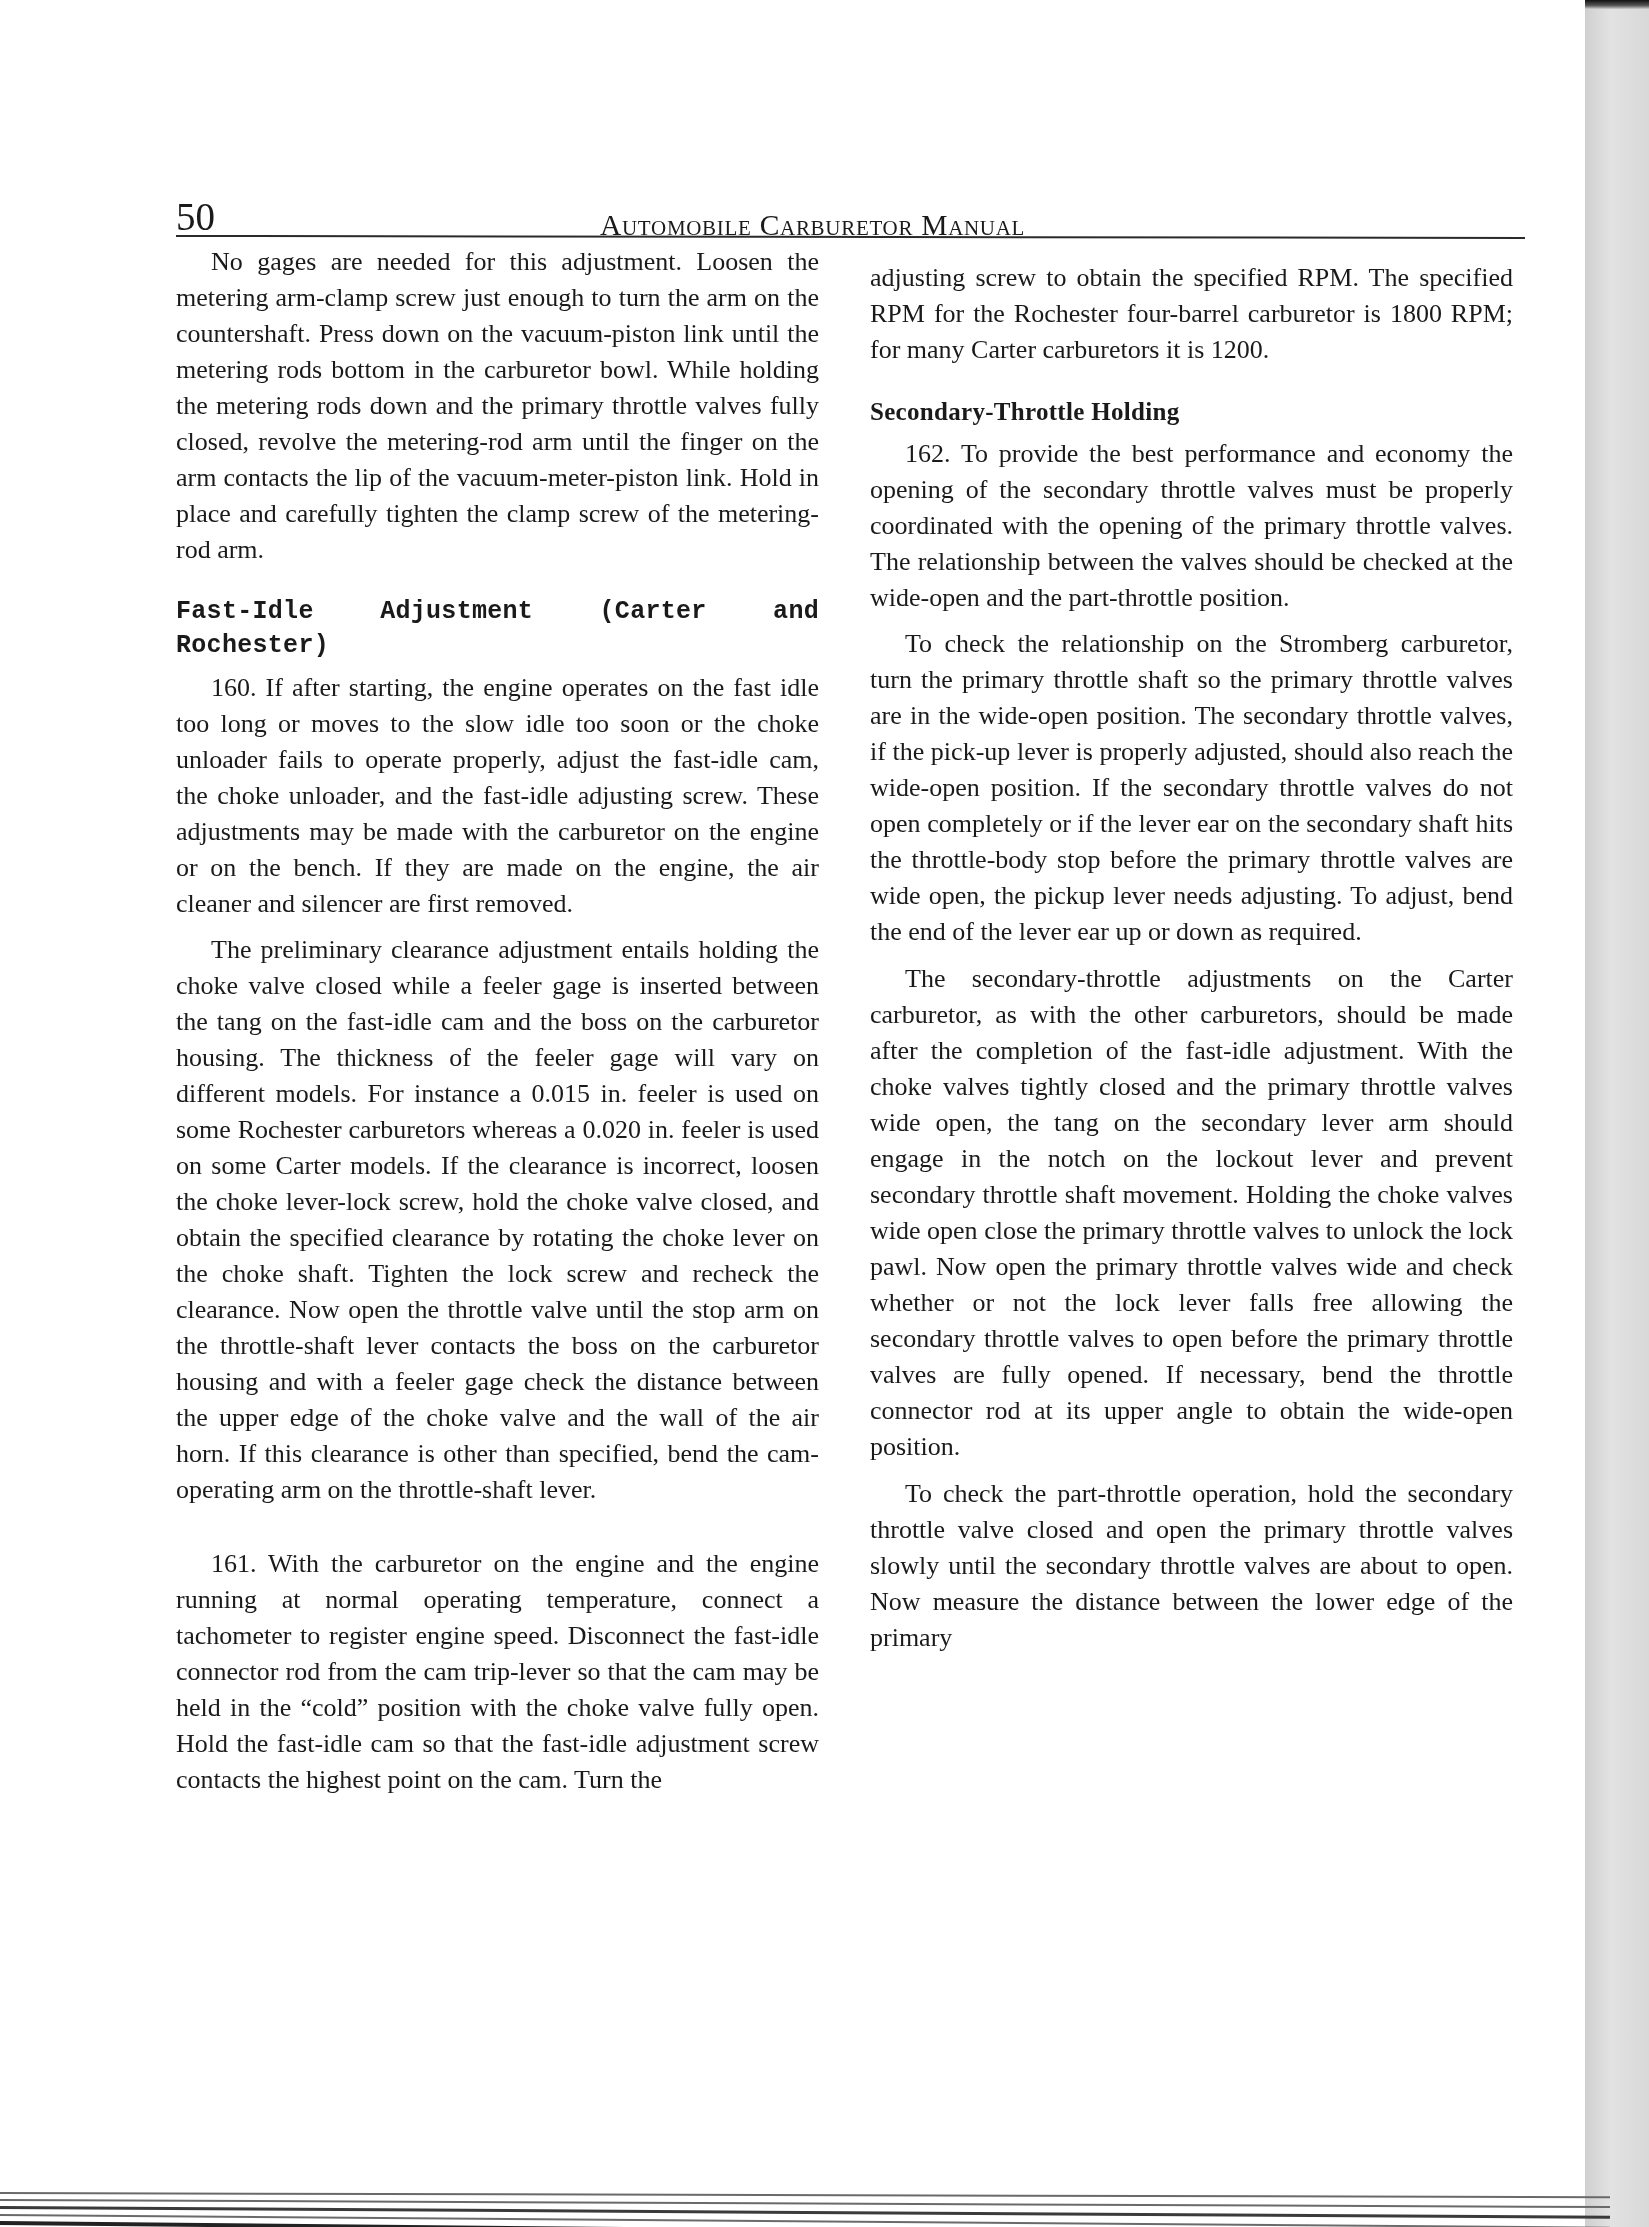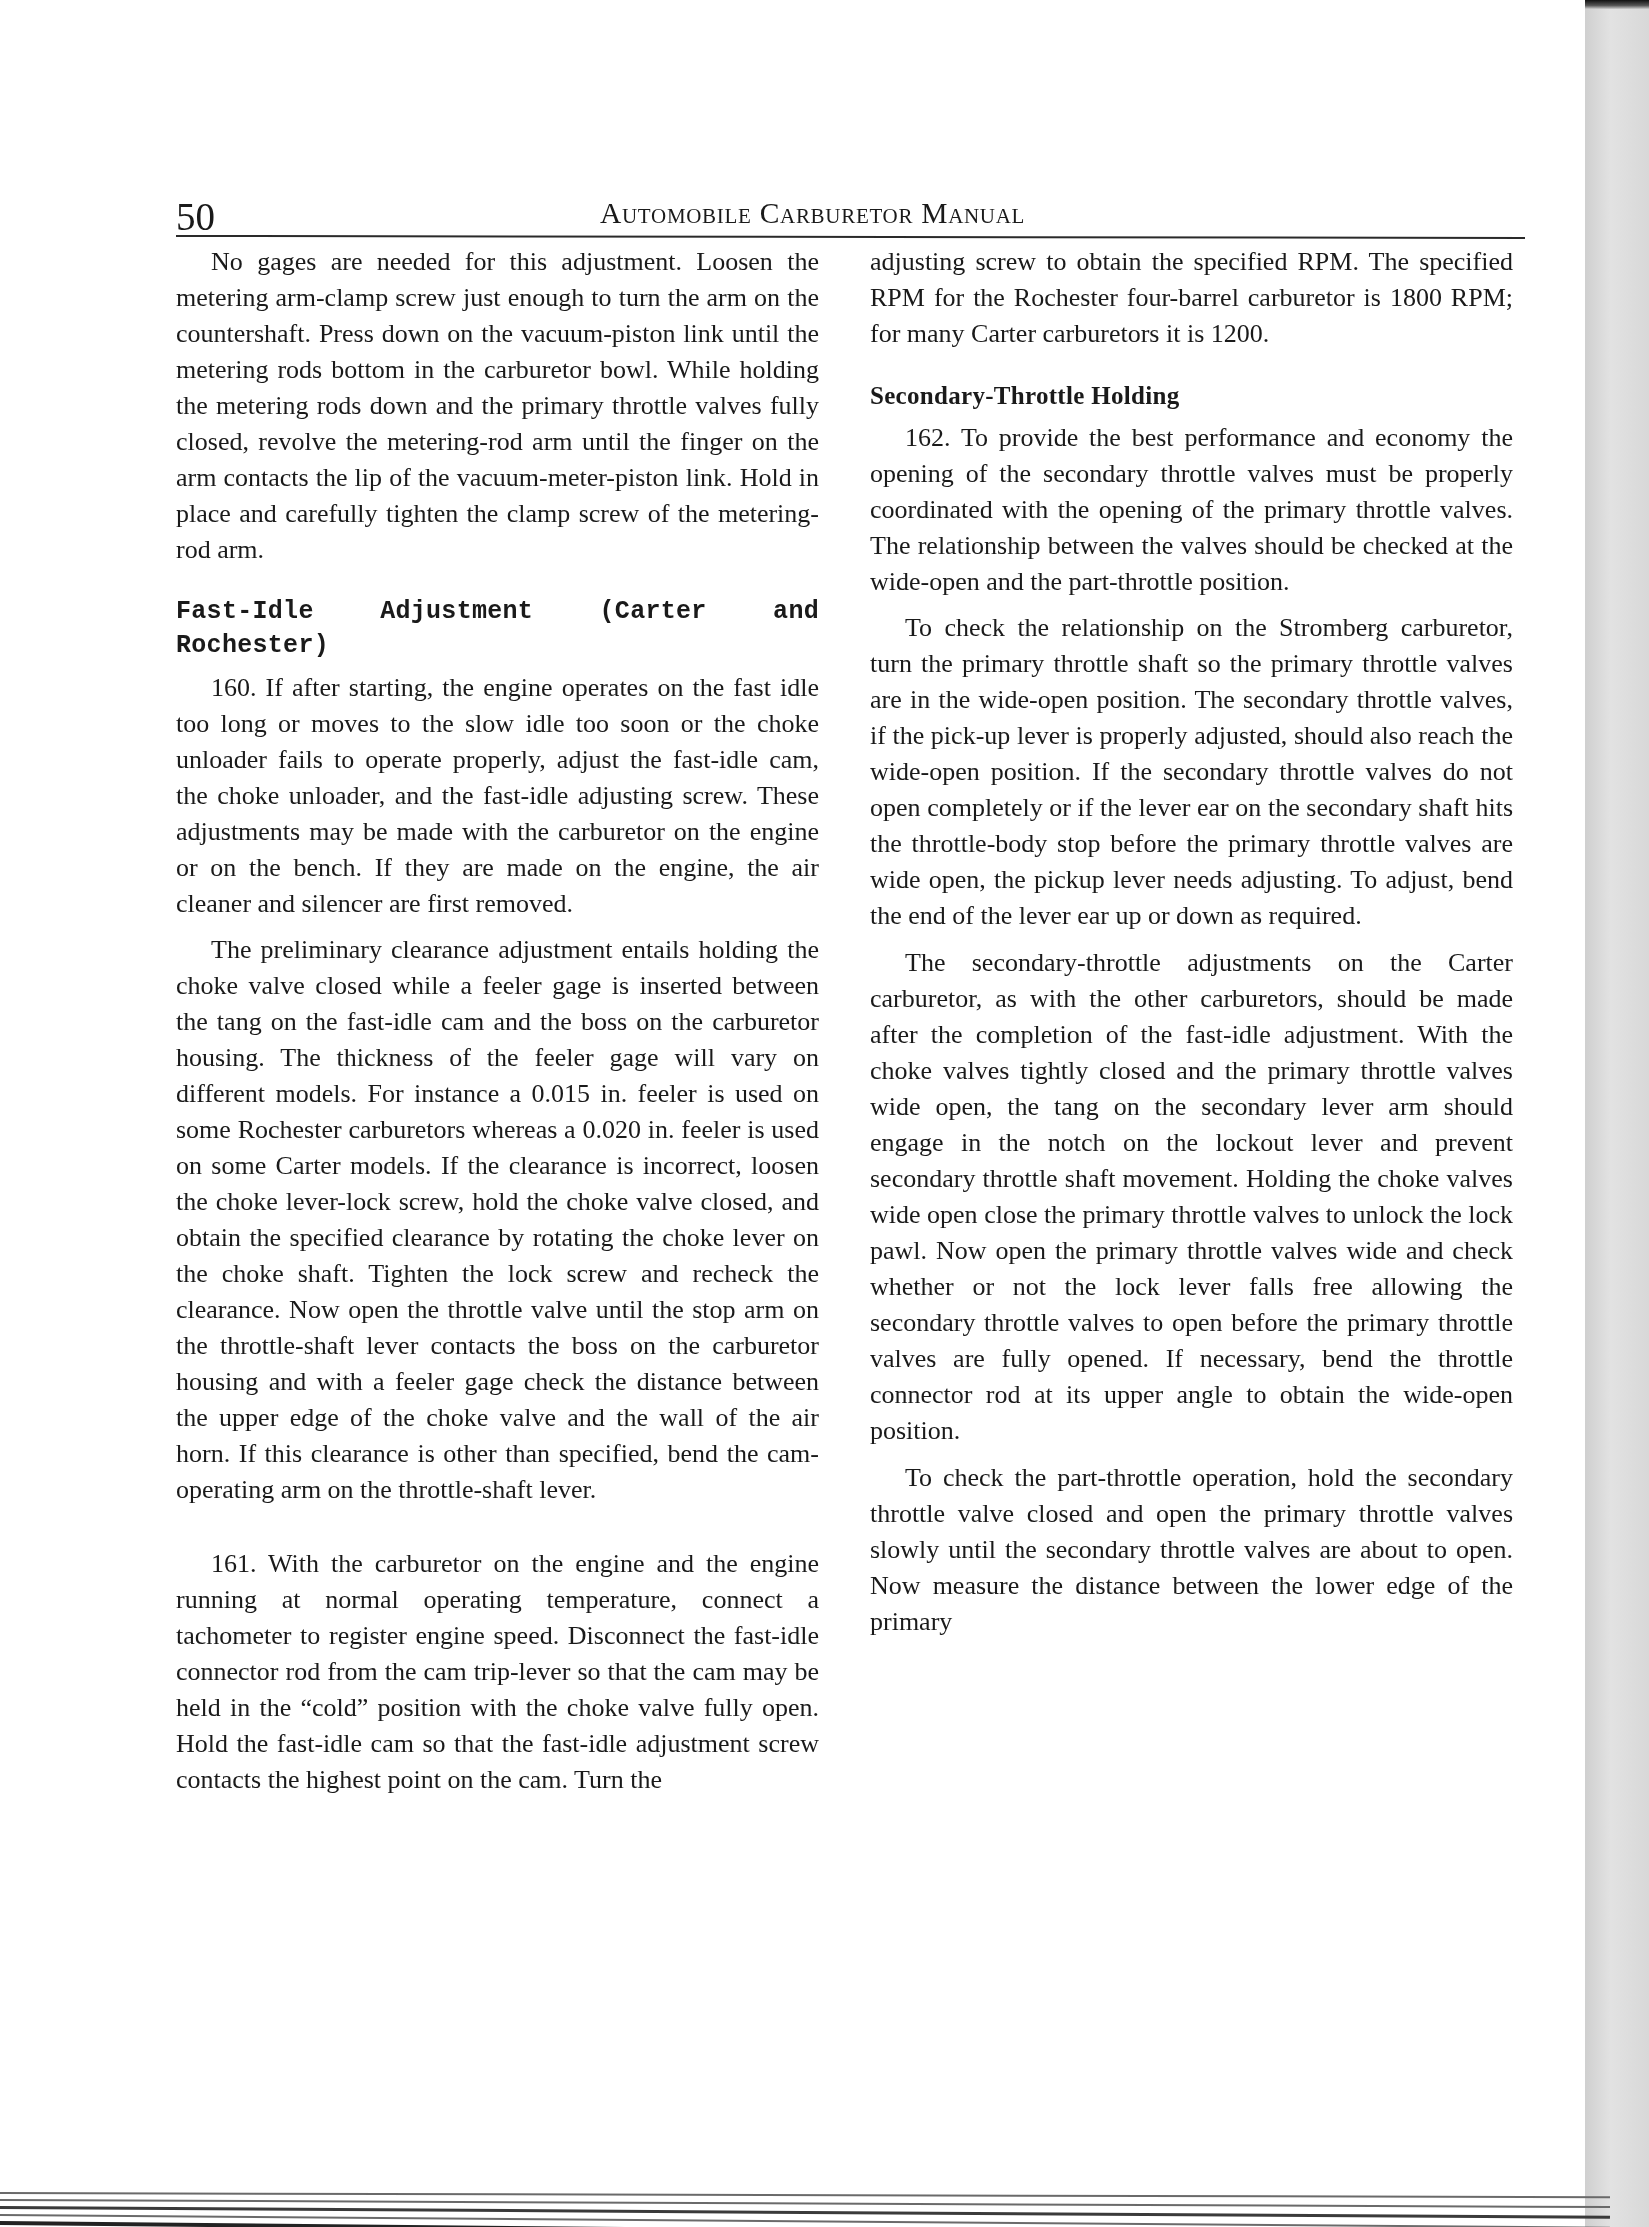"Automobile Carburetor Manual" .book-title { top: 0 -> 12px }
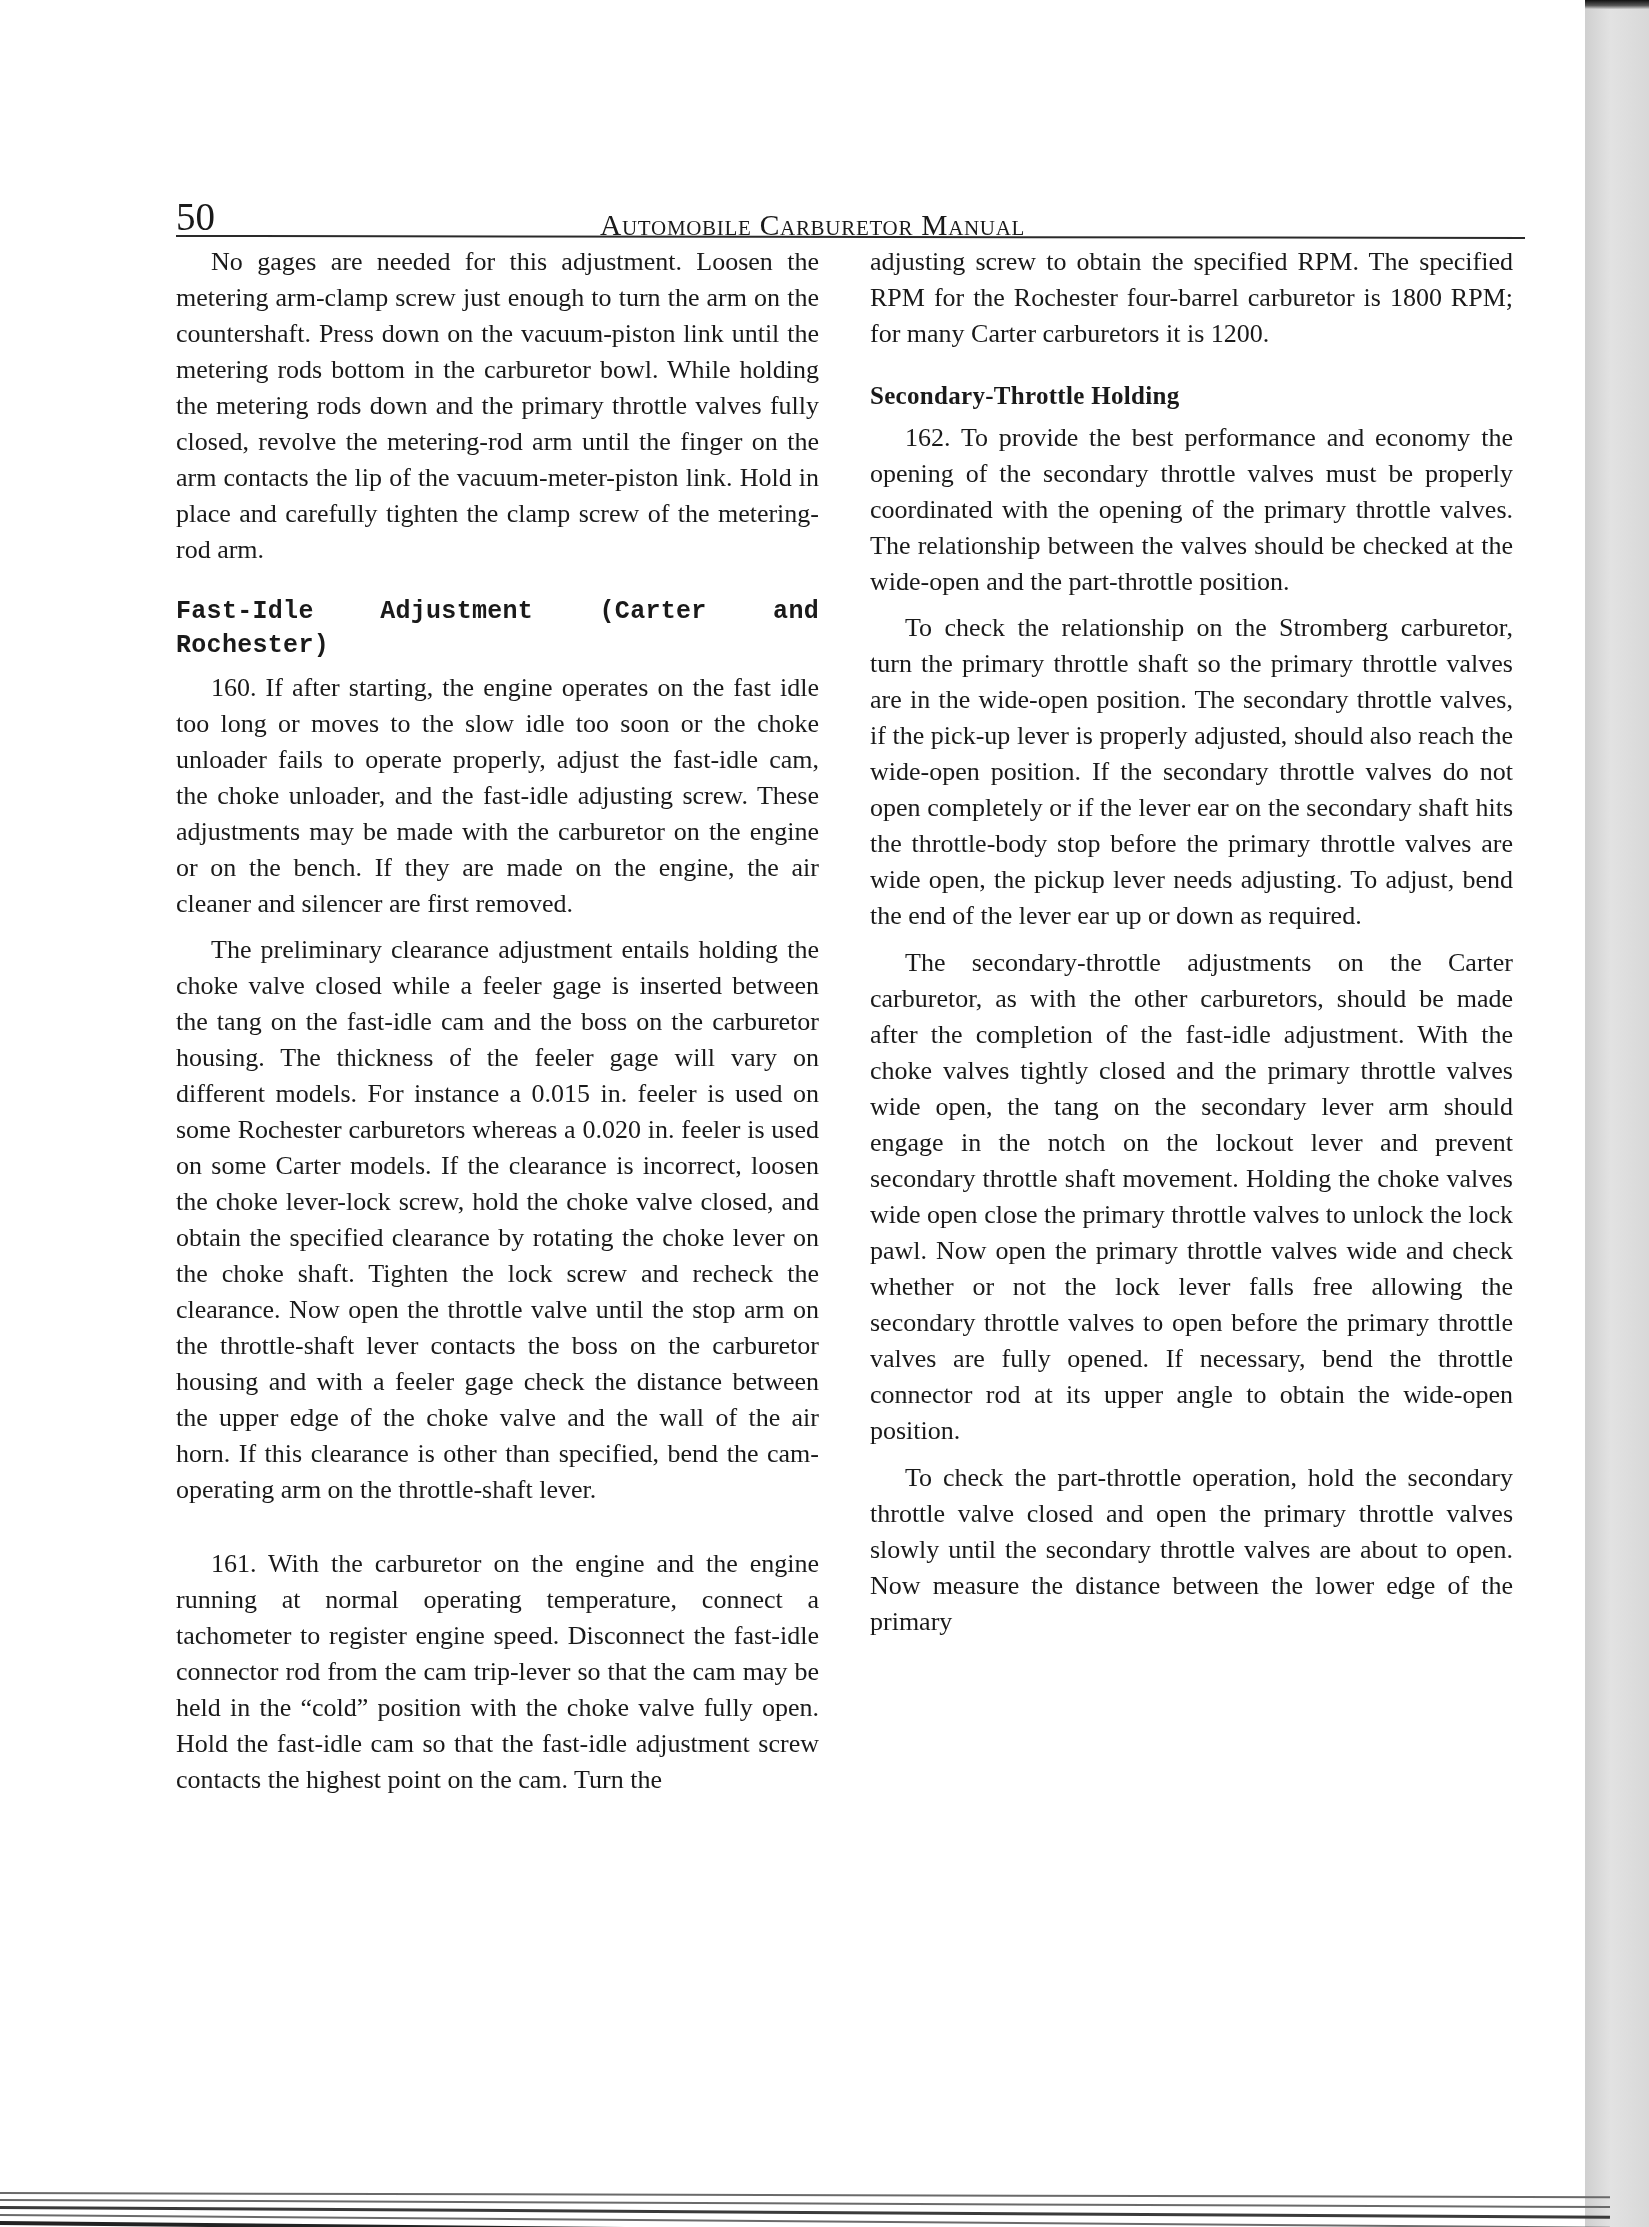"adjusting screw to obtain the" .para.no-indent { margin-top: none -> 16px }
